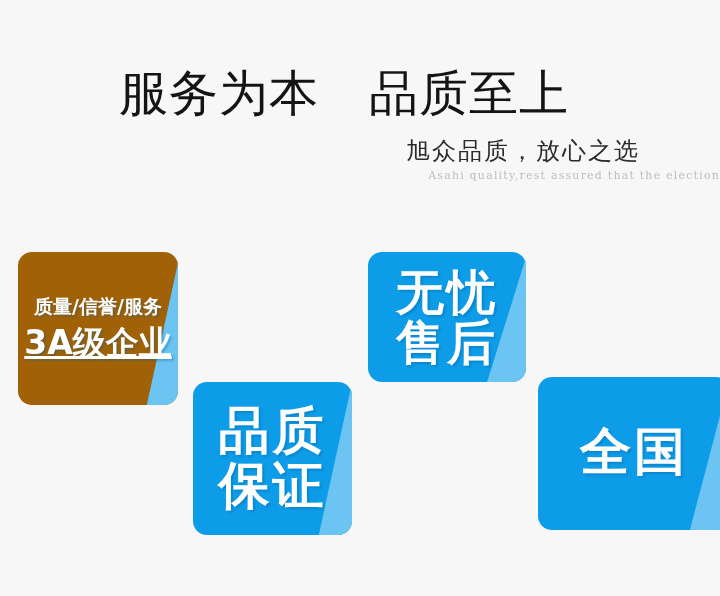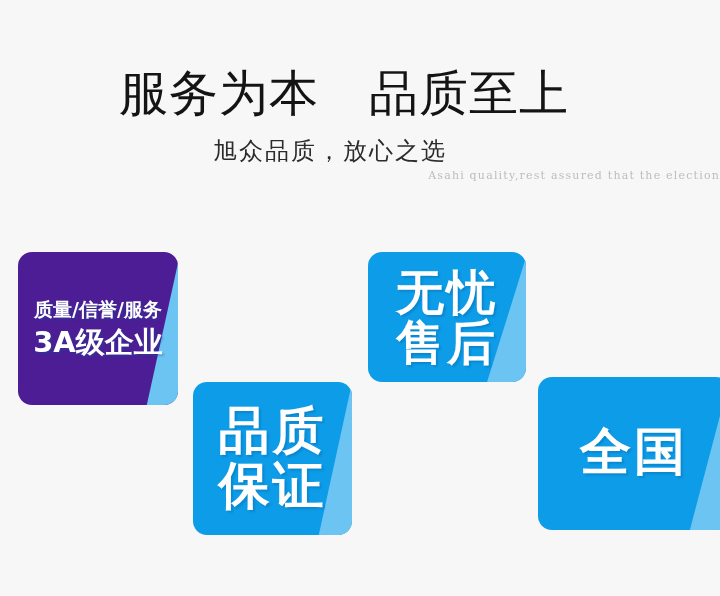"旭众品质，放心之选" .subtitle-cn { padding-left: 10px -> none; text-align: center -> right }
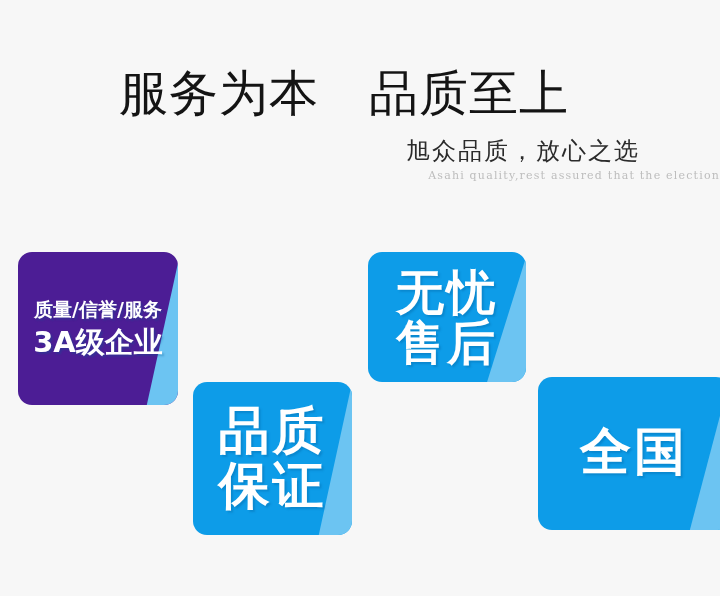"质量/信誉/服务" div.badge { background: #4c1d95 -> #a16207 }
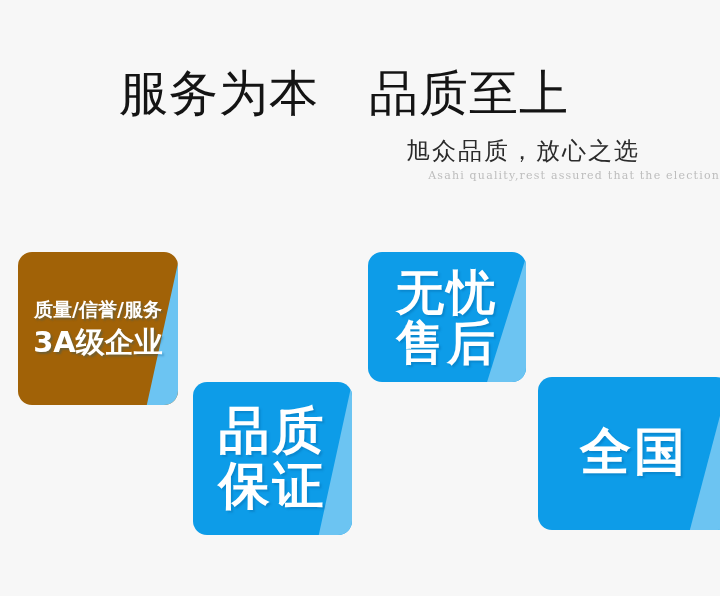"3A级企业" #badge-1 .line-b { font-size: 29px -> 33px; text-decoration: none -> underline }
